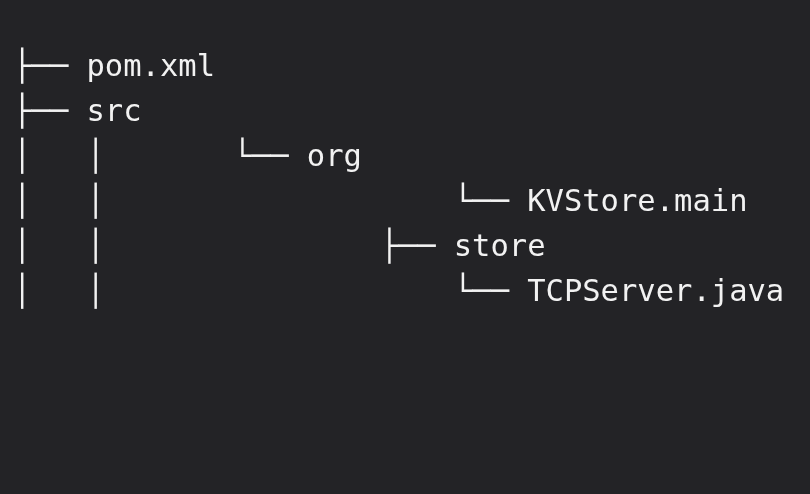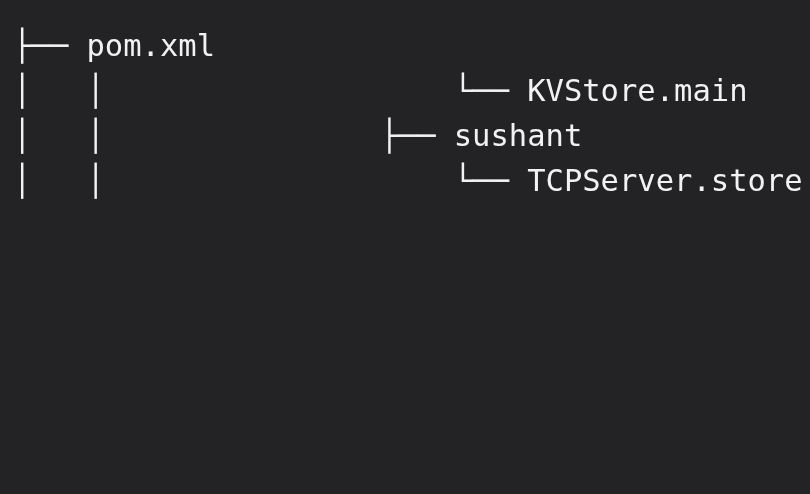"├── pom.xml" .terminal { margin-top: none -> 20px }
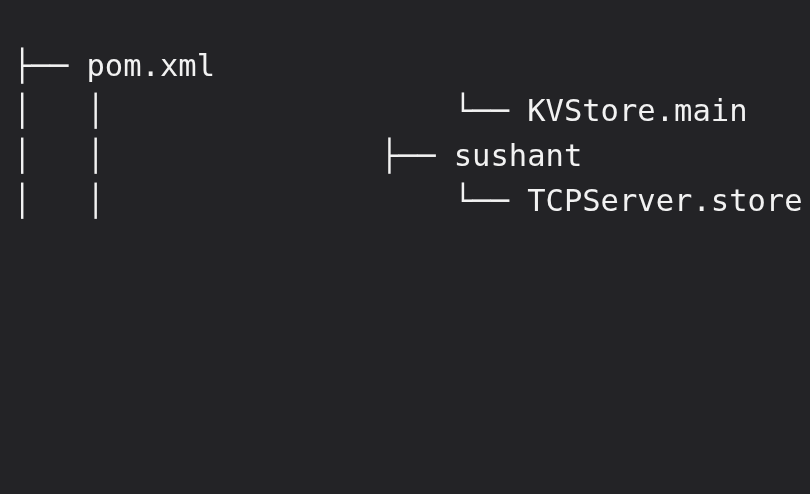"├── src" div.tree-line { html: none -> <div><span>├── </span><span>src</span></div> }
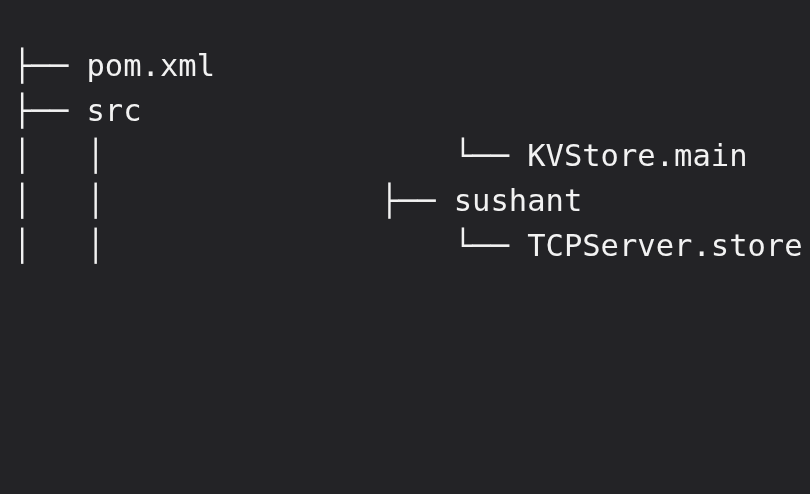"│ │ └── org" div.tree-line { html: none -> <div><span>│ │ └── </span><span>org</span></div> }
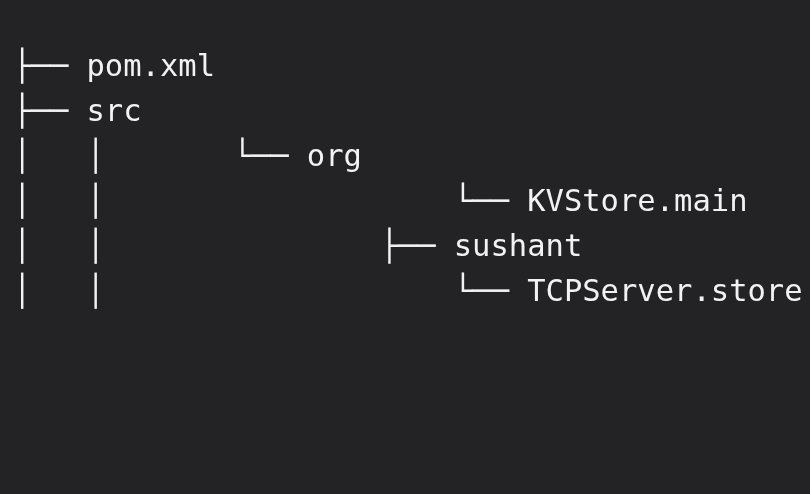"sushant" span.name { text: sushant -> store }
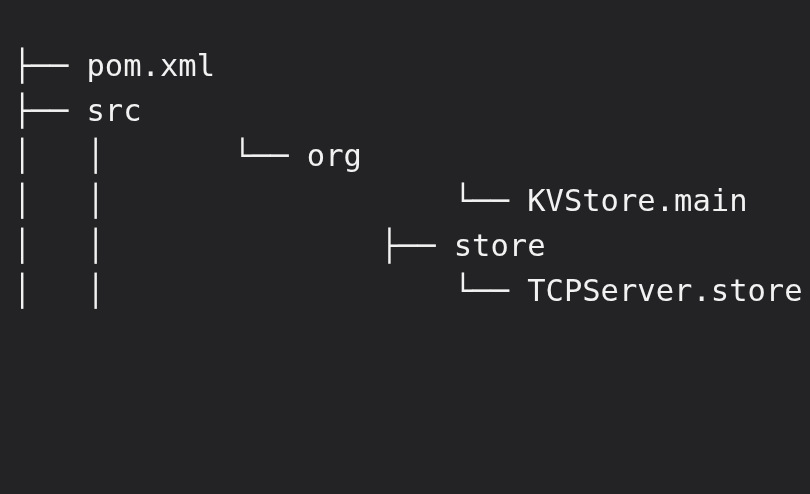"TCPServer.store" span.name { text: TCPServer.store -> TCPServer.java }
